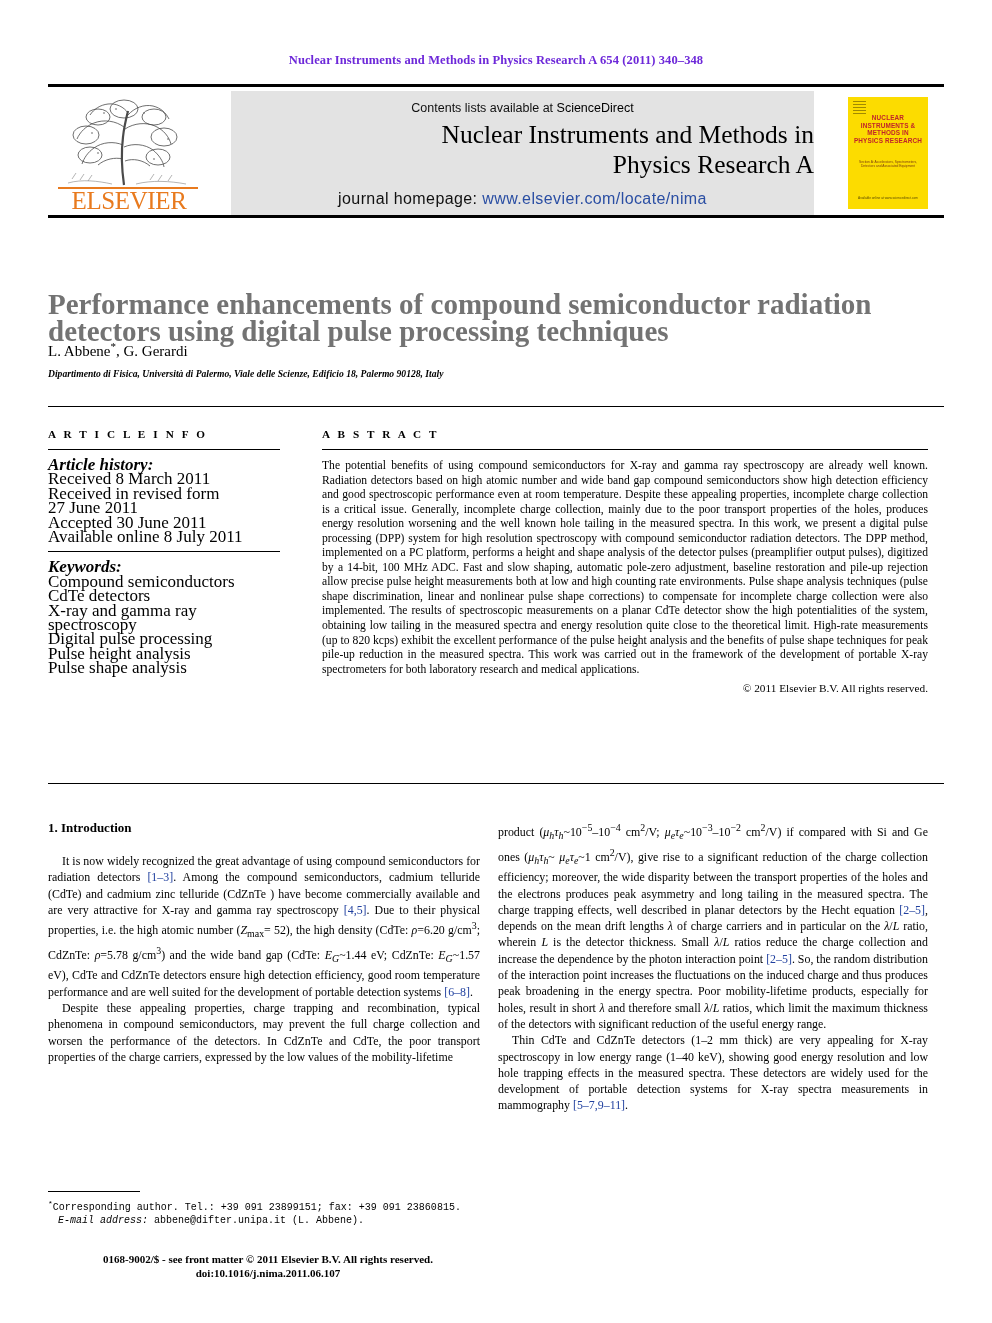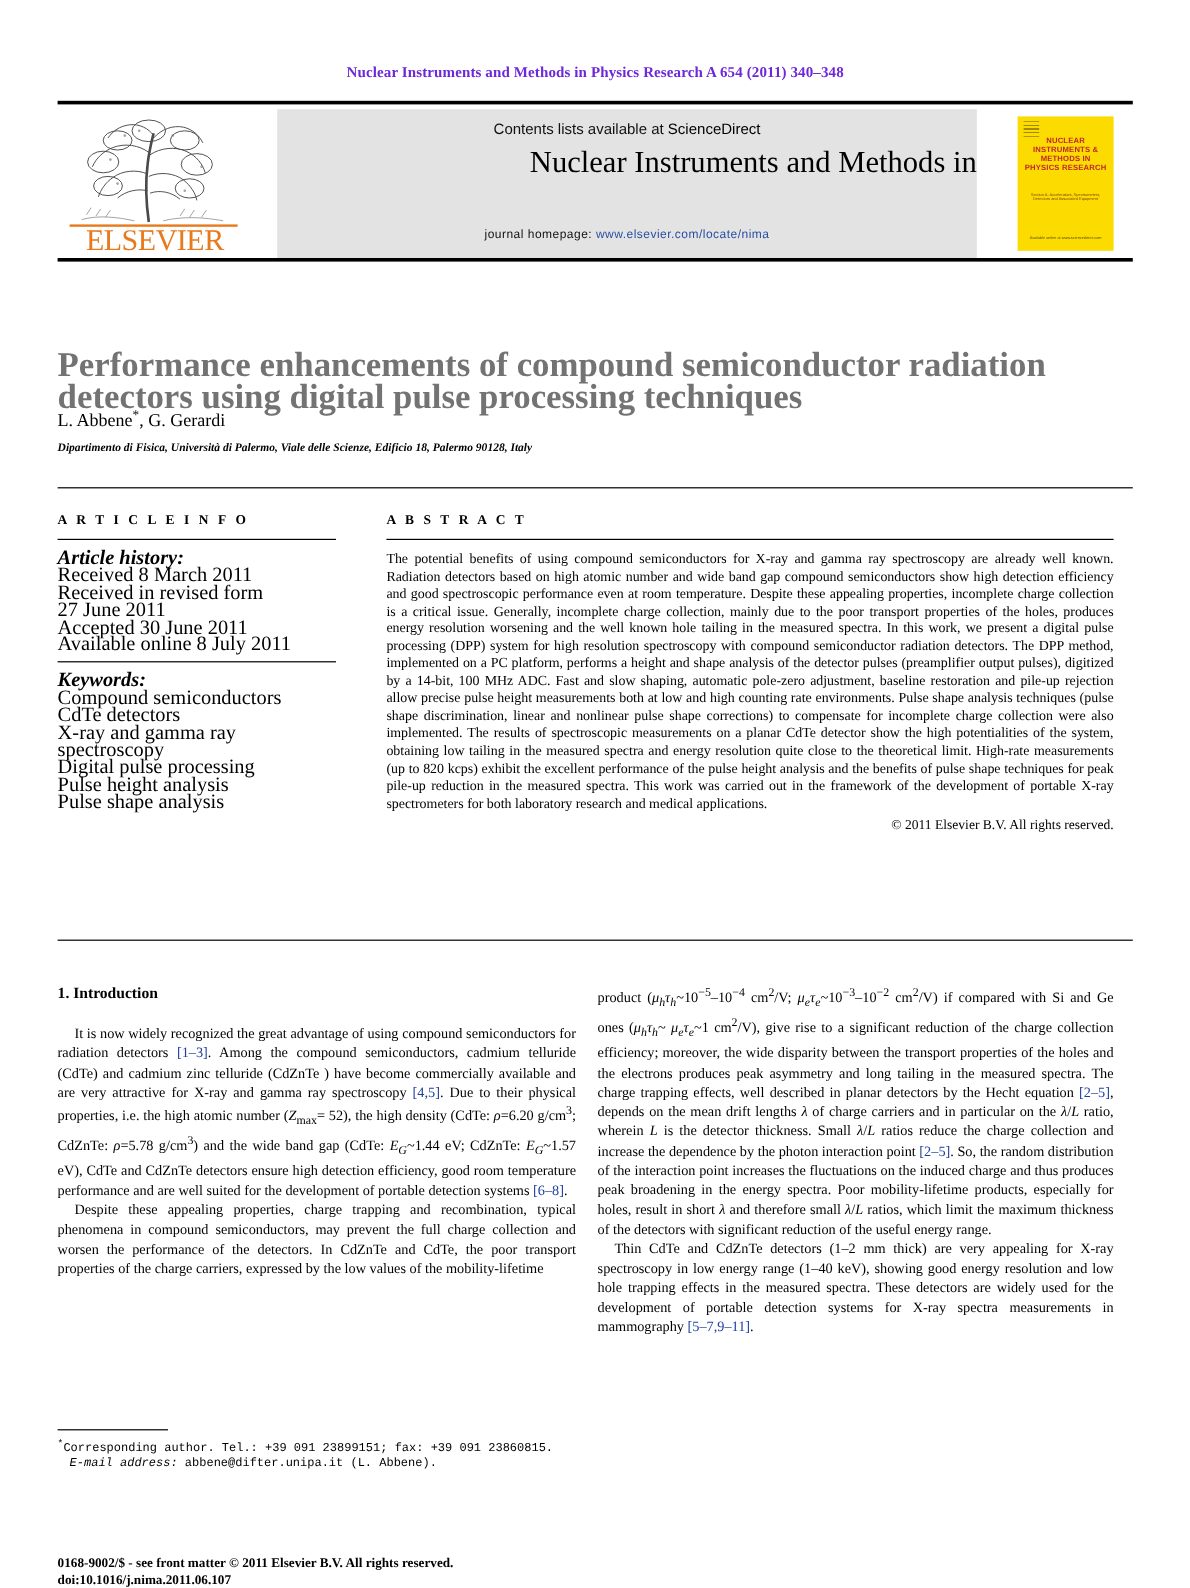"Physics Research A" div { html: none -> <div>Physics Research A</div> }
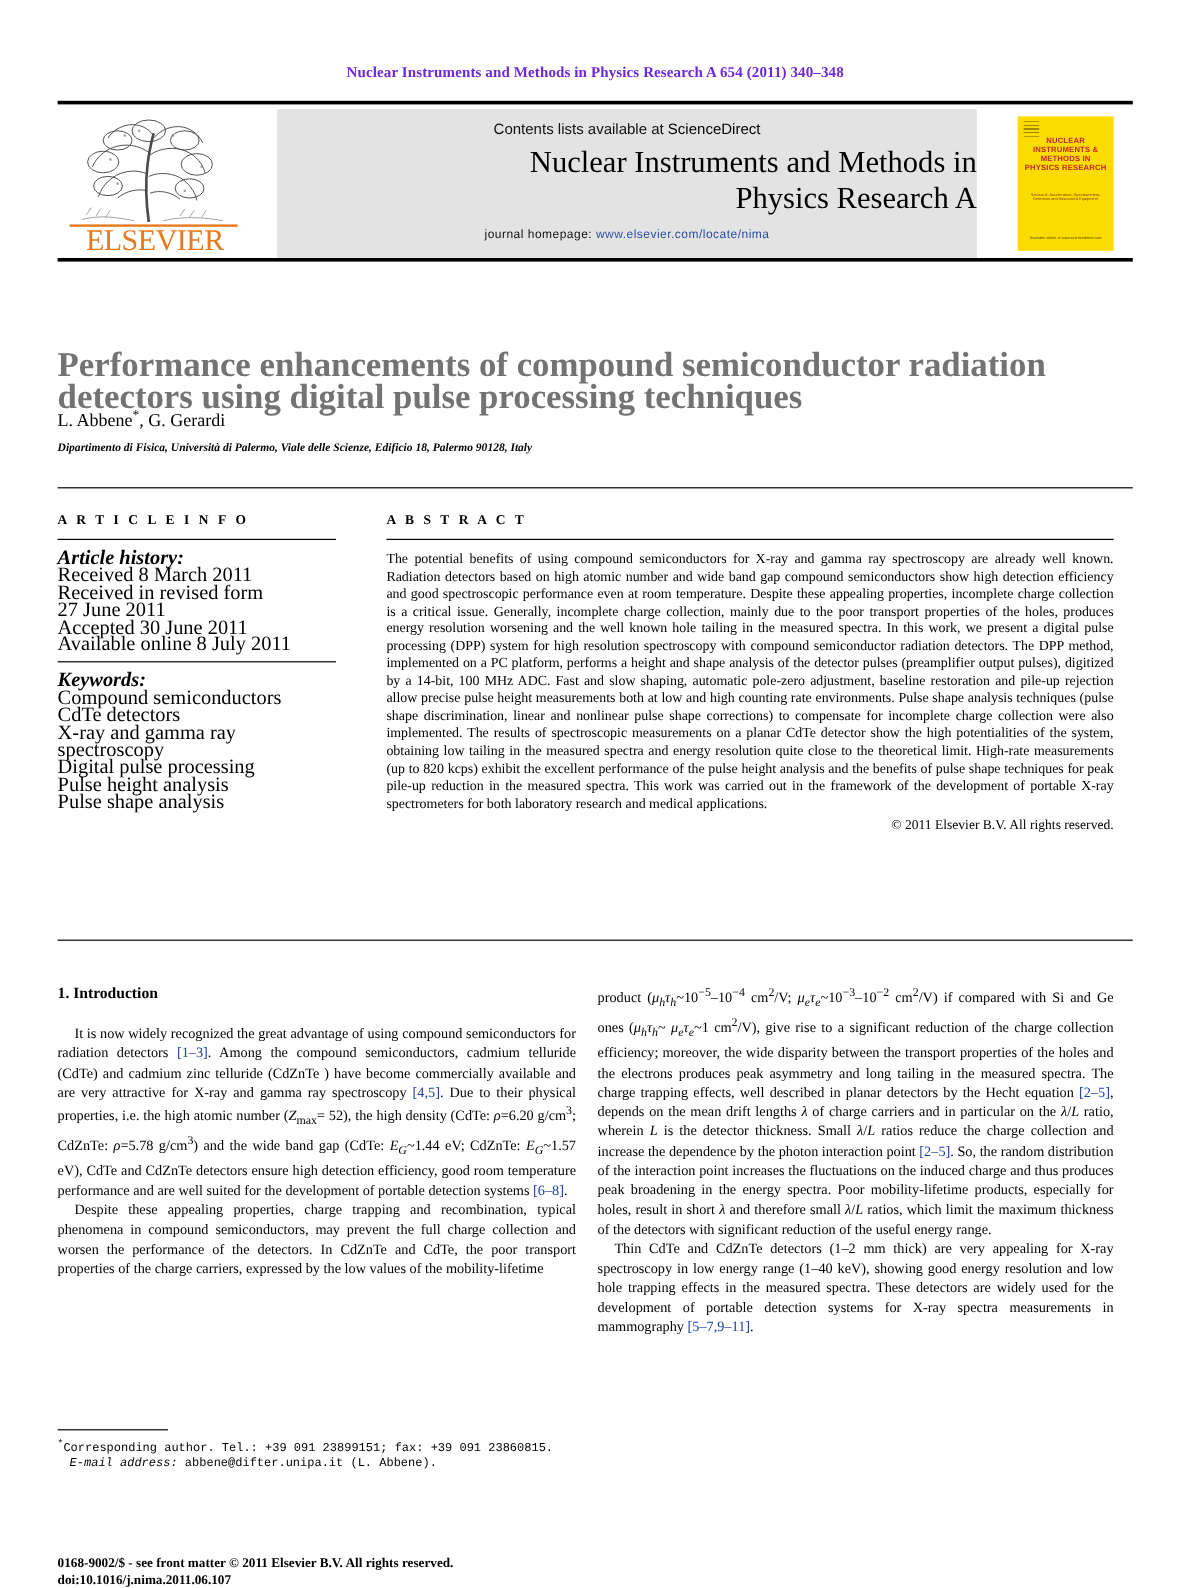"journal homepage:" .homepage-line { font-size: 10px -> 16px }
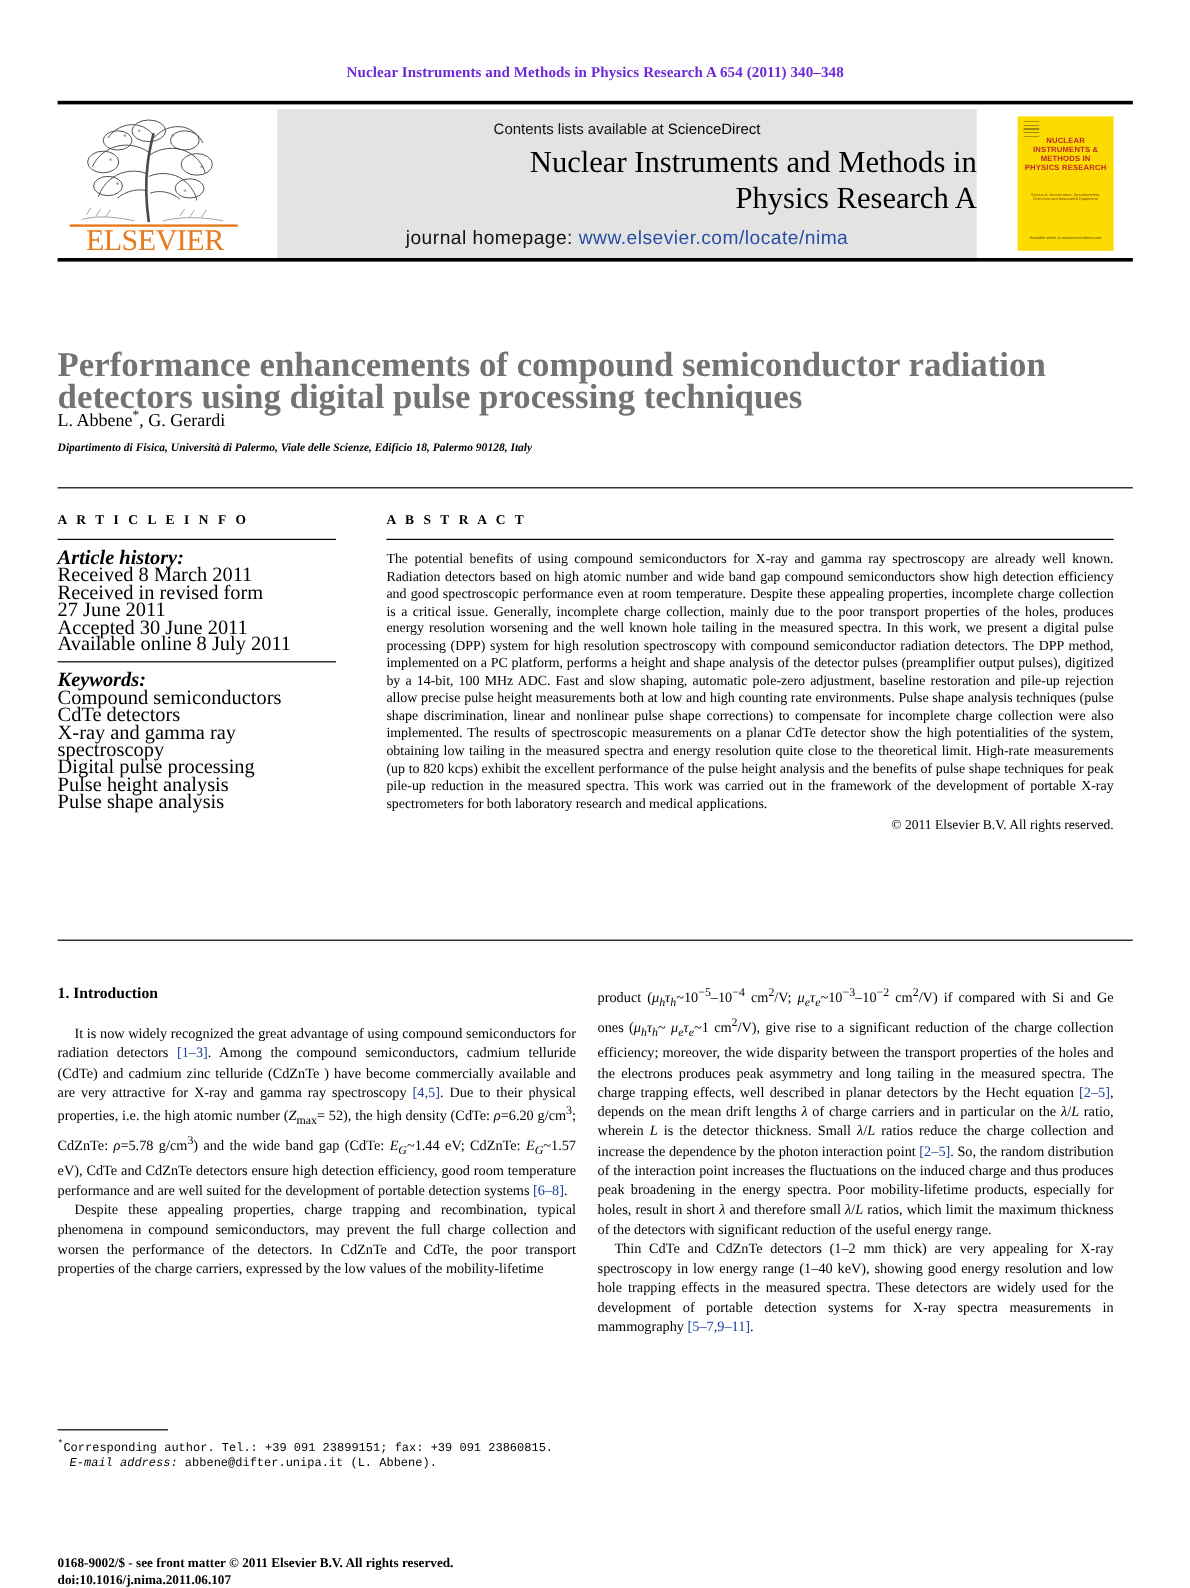"0168-9002/$ - see front matter" .imprint { text-align: none -> center; top: 1296px -> 1252px }
